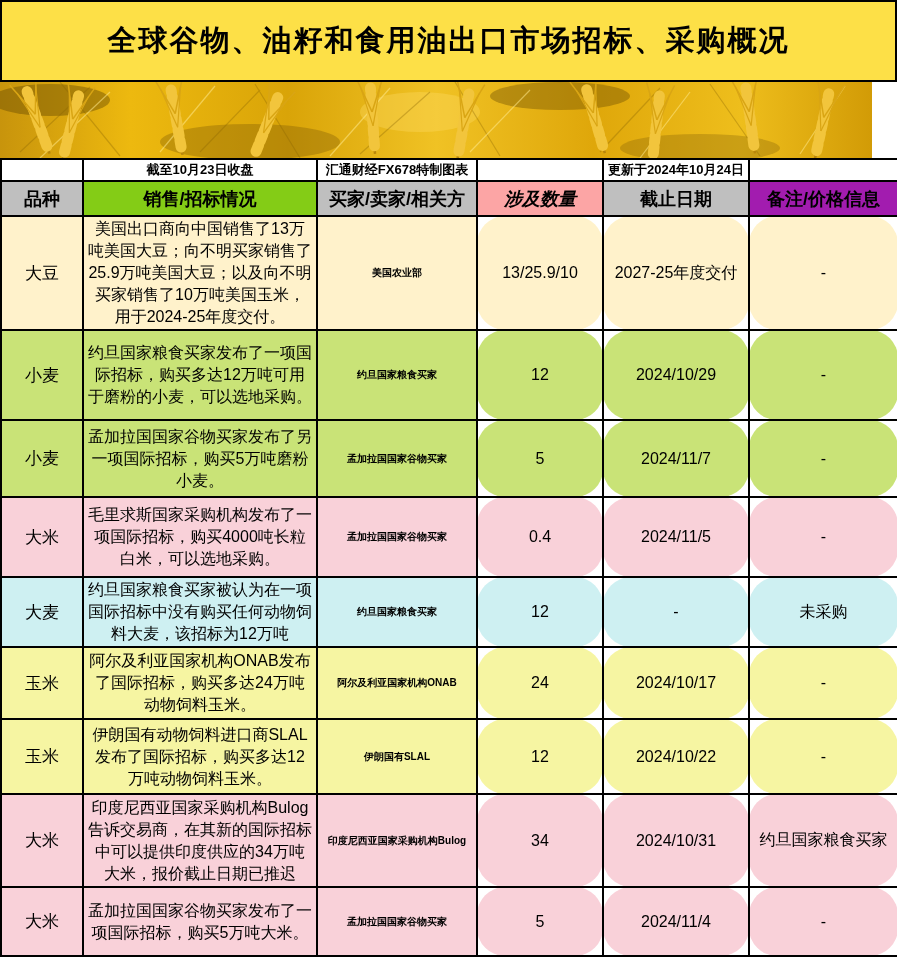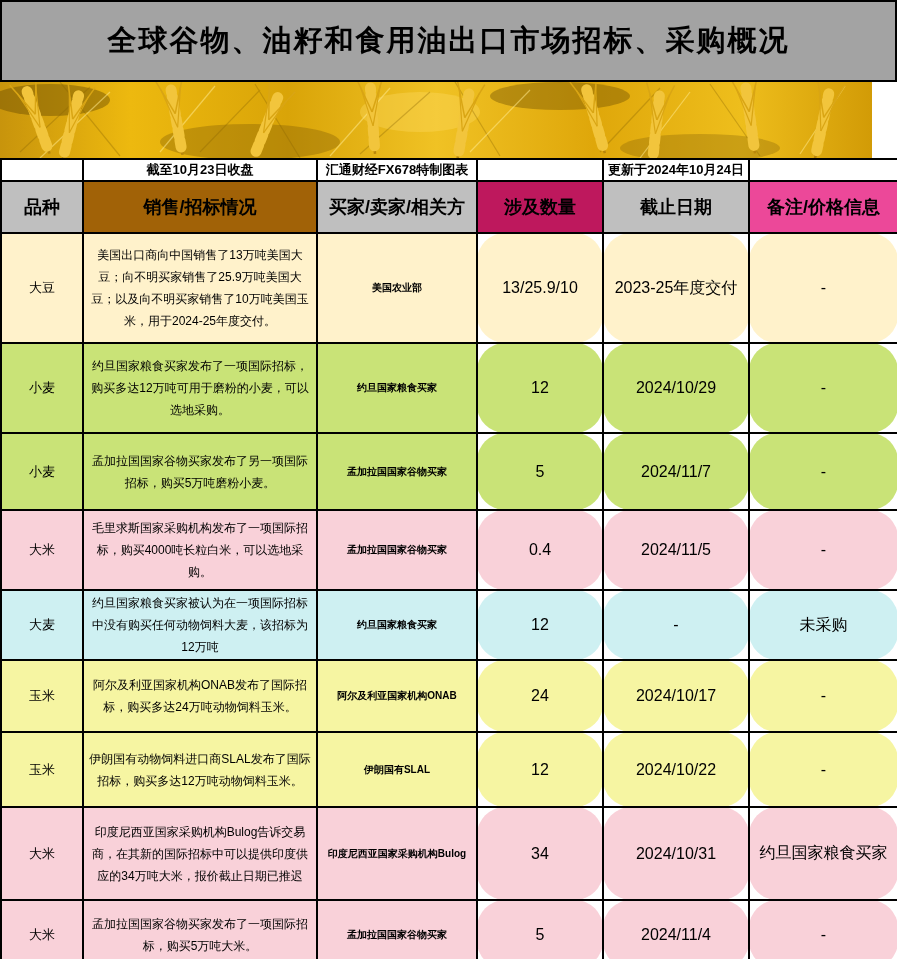"全球谷物、油籽和食用油出口市场招标、采购概况" div.title-bar { background-color: #a3a3a3 -> #fde047 }
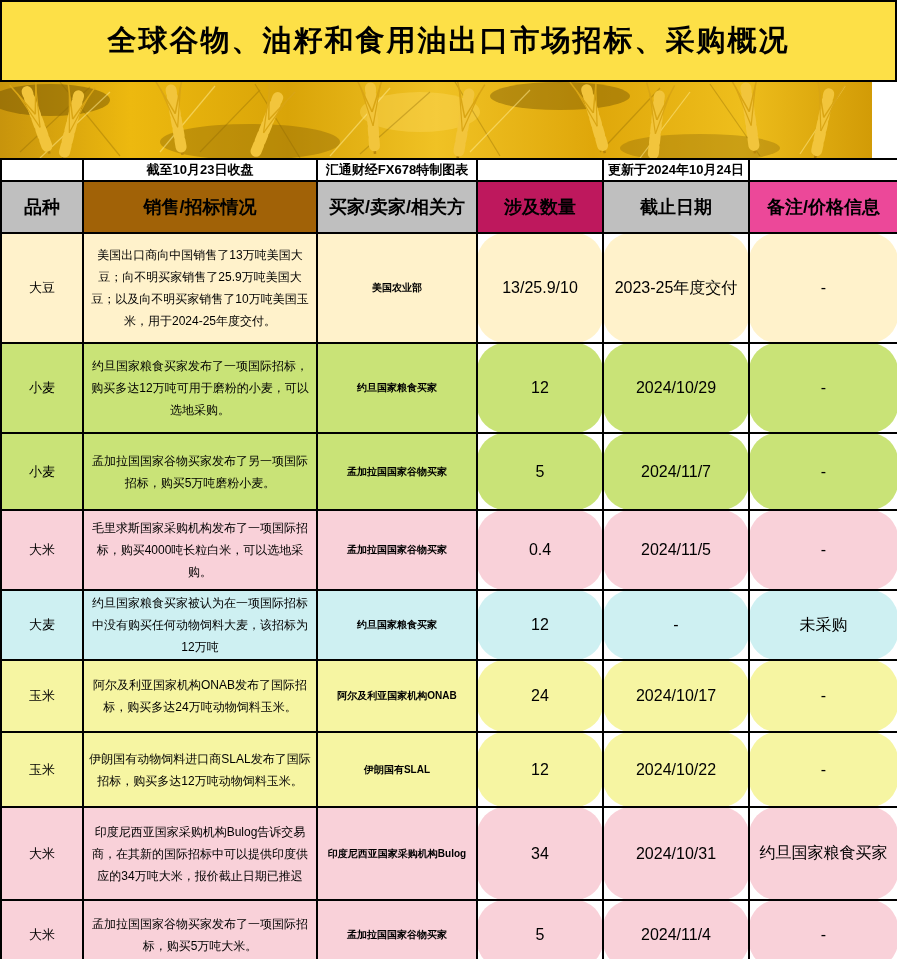"品种" tr.header-row { height: 52px -> 35px }
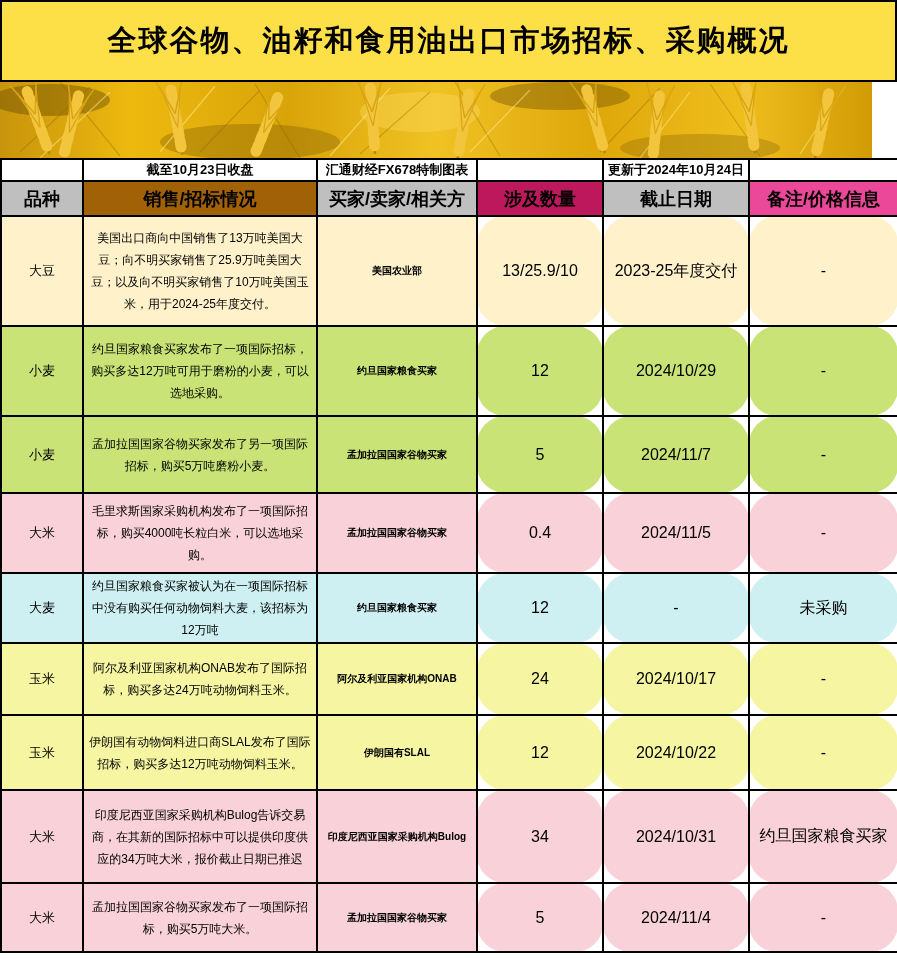"销售/招标情况" th { background-color: #a16207 -> #84cc16 }
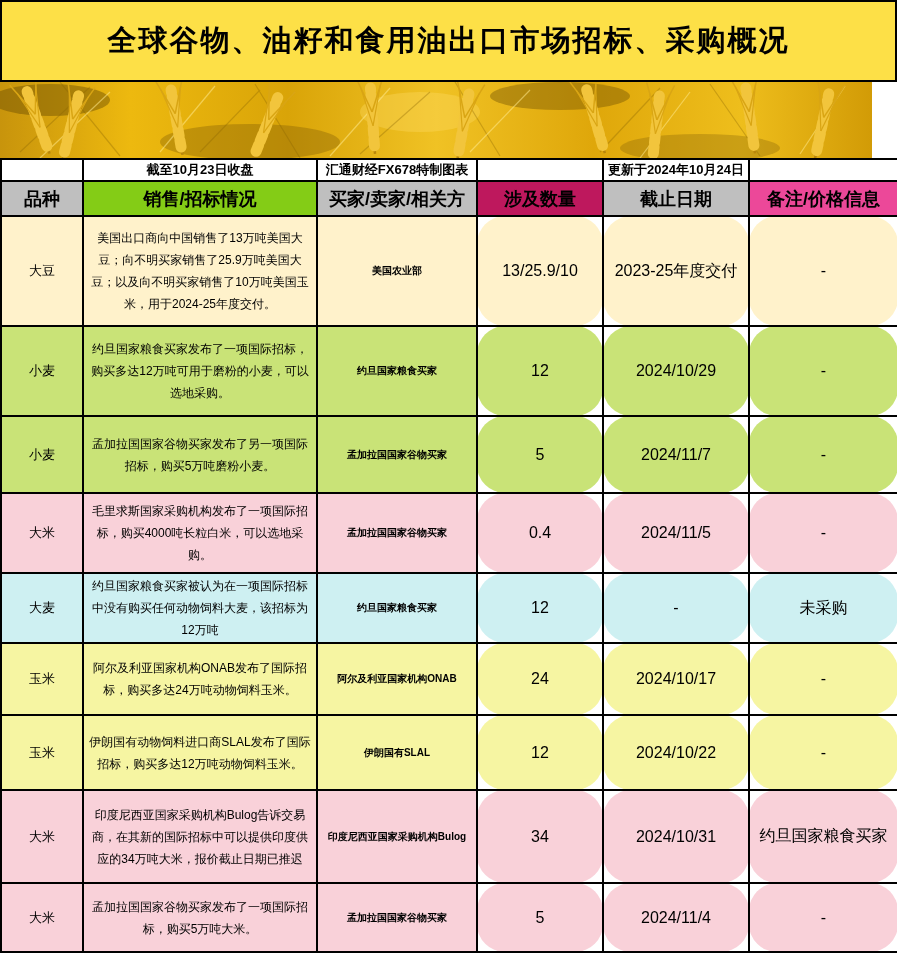"涉及数量" th { background-color: #be185d -> #fca5a5; font-style: none -> italic }
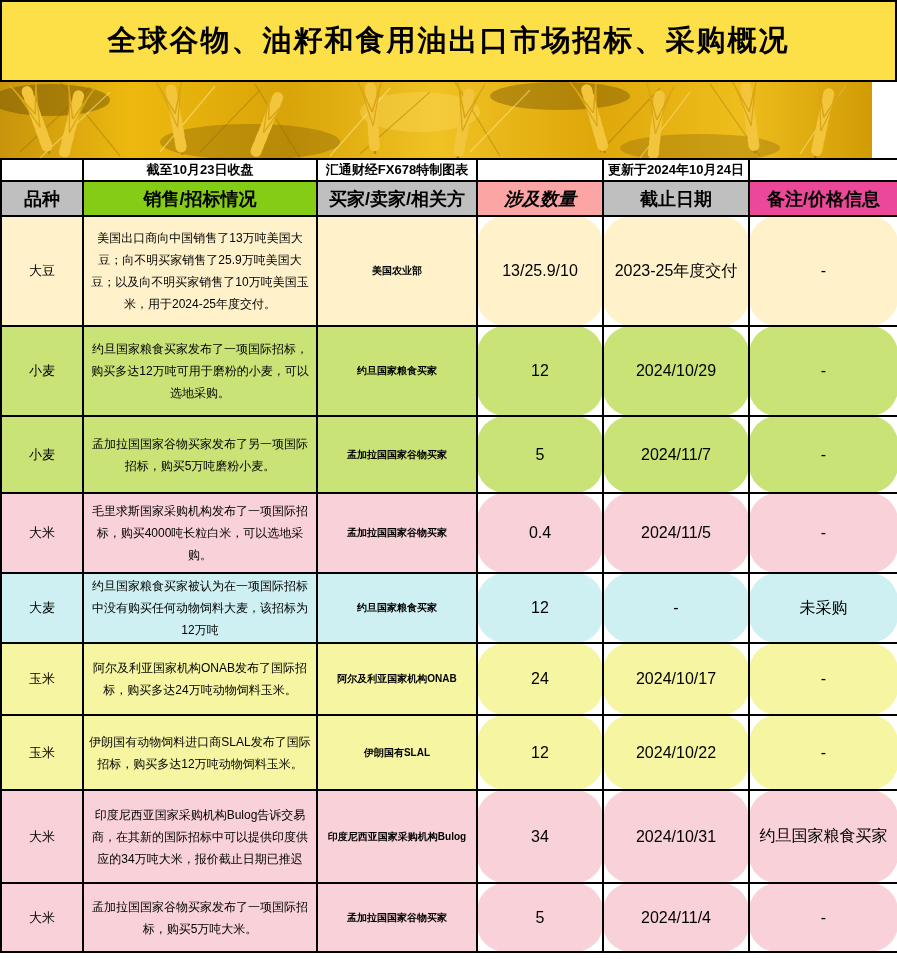"备注/价格信息" th { background-color: #ec4899 -> #a21caf }
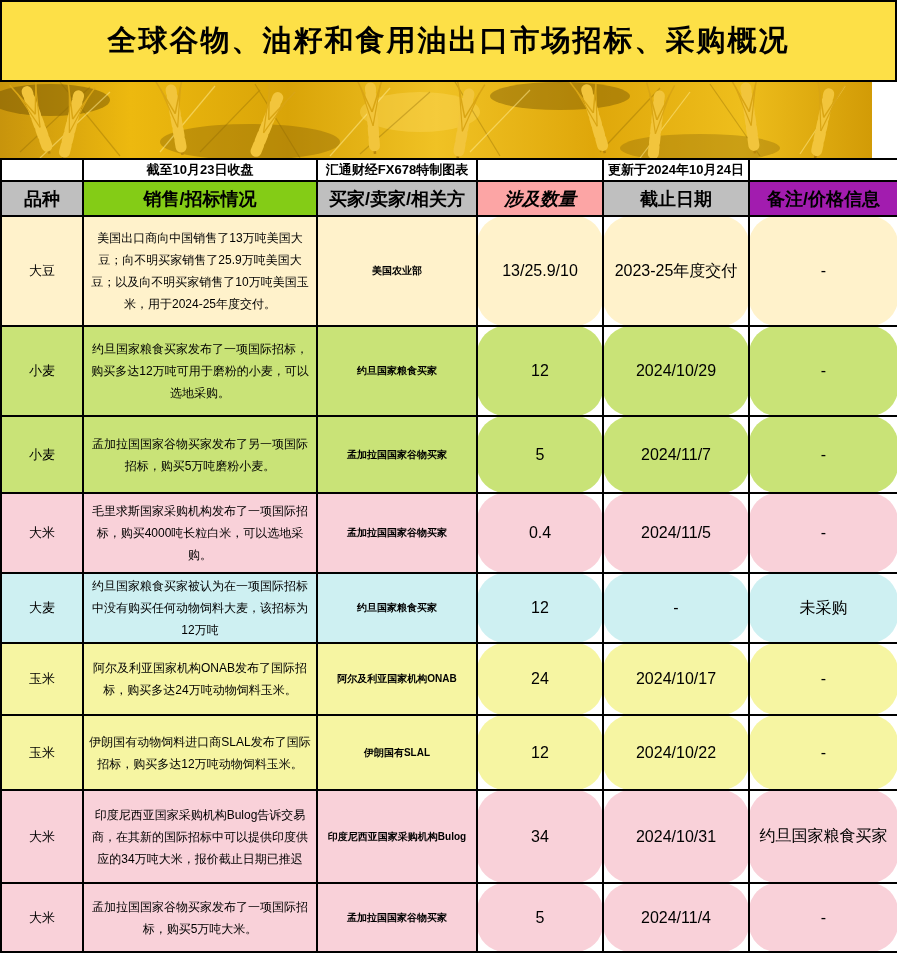"美国出口商向中国销售了13万吨美国大豆；向不明买家销售了25.9万吨美国大豆；以" td.c-details { font-size: 12px -> 16px }
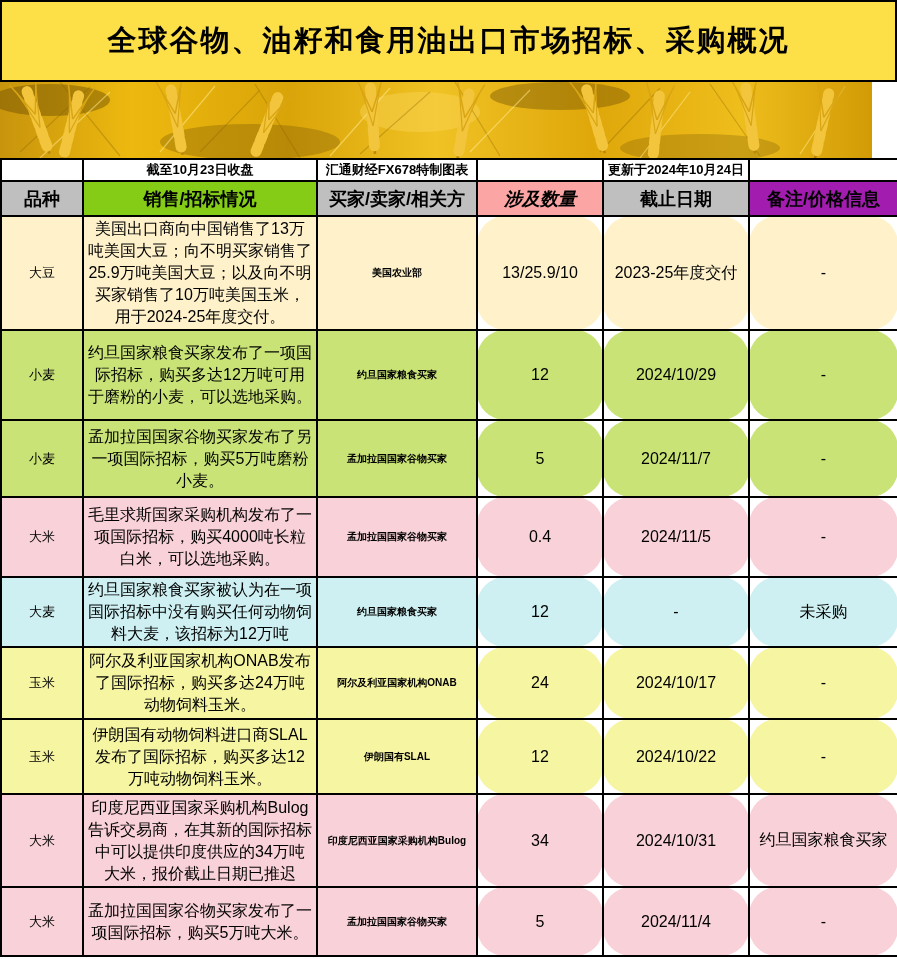"大豆" td.c-variety { font-size: 13px -> 17px }
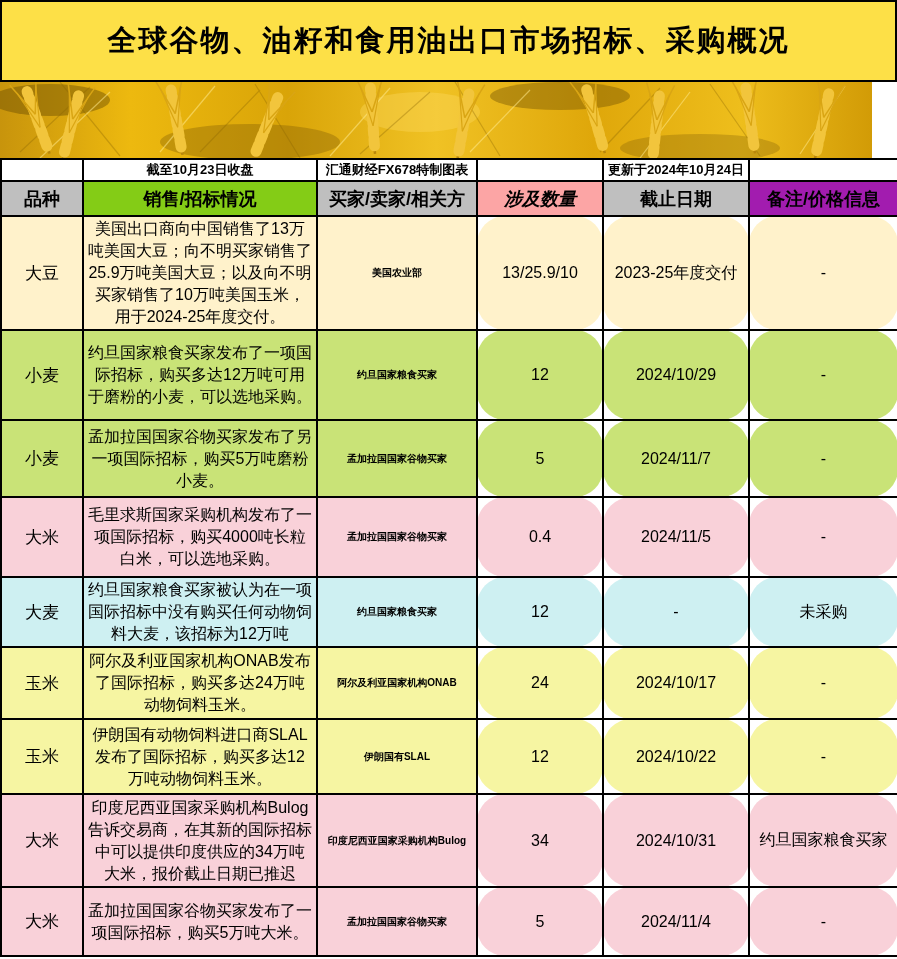"2023-25年度交付" td.c-deadline { text: 2023-25 -> 2027-25 }
